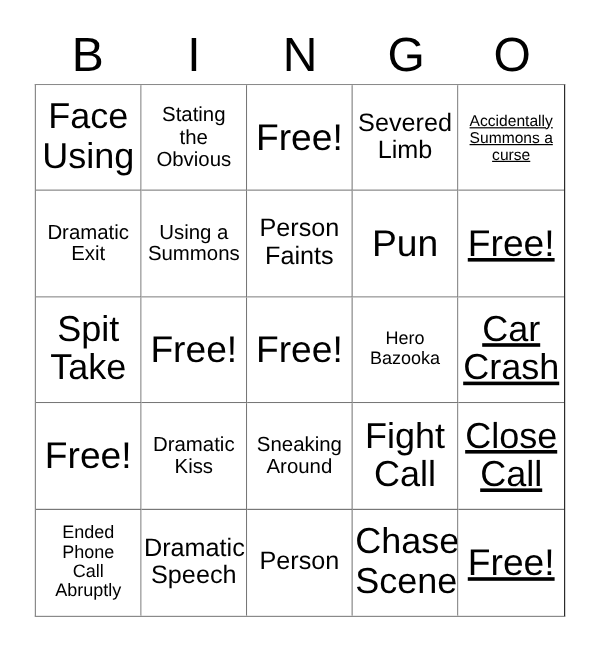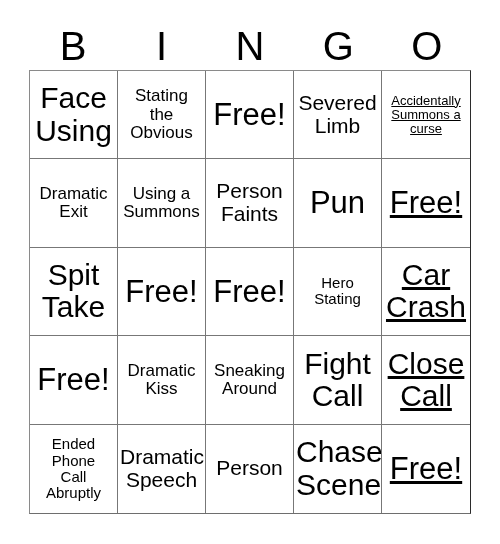"Hero" span.txt { text: Stating -> Bazooka }
